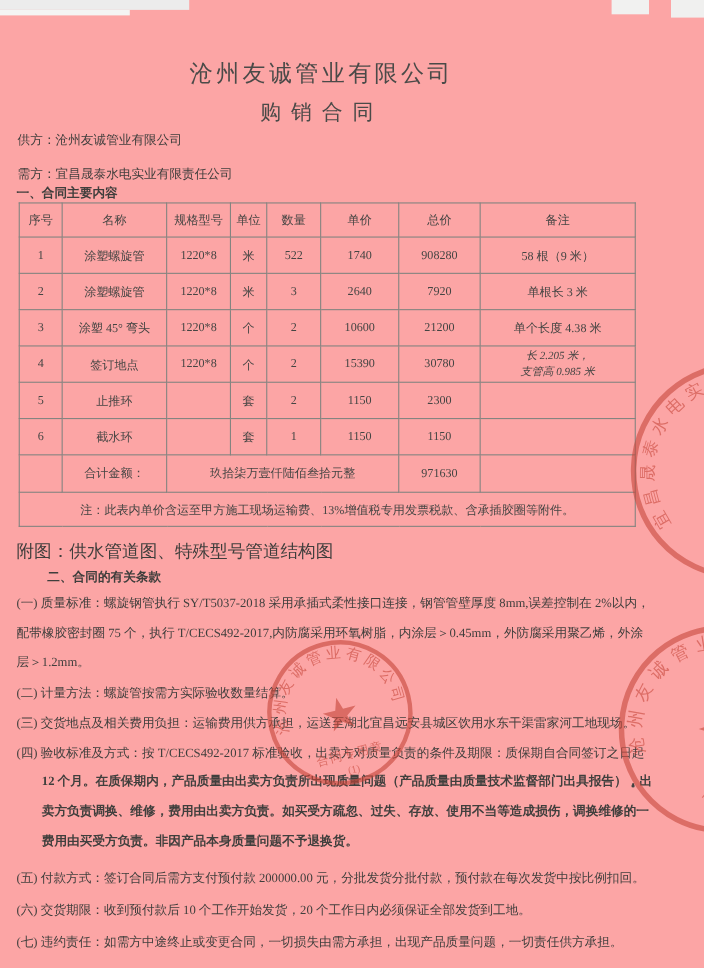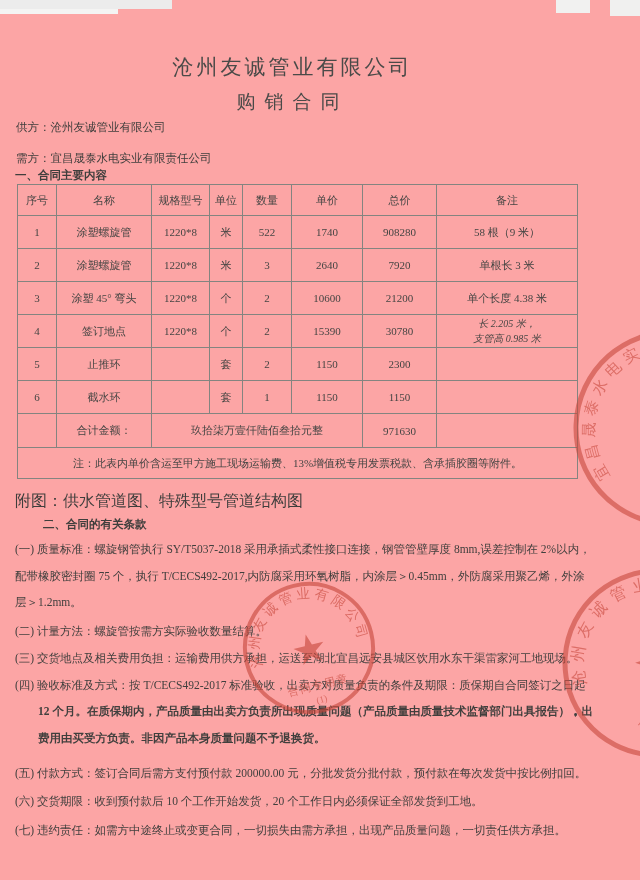"卖方负责调换、维修，费用由出卖方负责。如买受方疏忽、过失、存放、使用不当等造成损" div.cl { html: none -> <div>卖方负责调换、维修，费用由出卖方负责。如买受方疏忽、过失、存放、使用不当等造成损伤，调换维修的一</div> }
